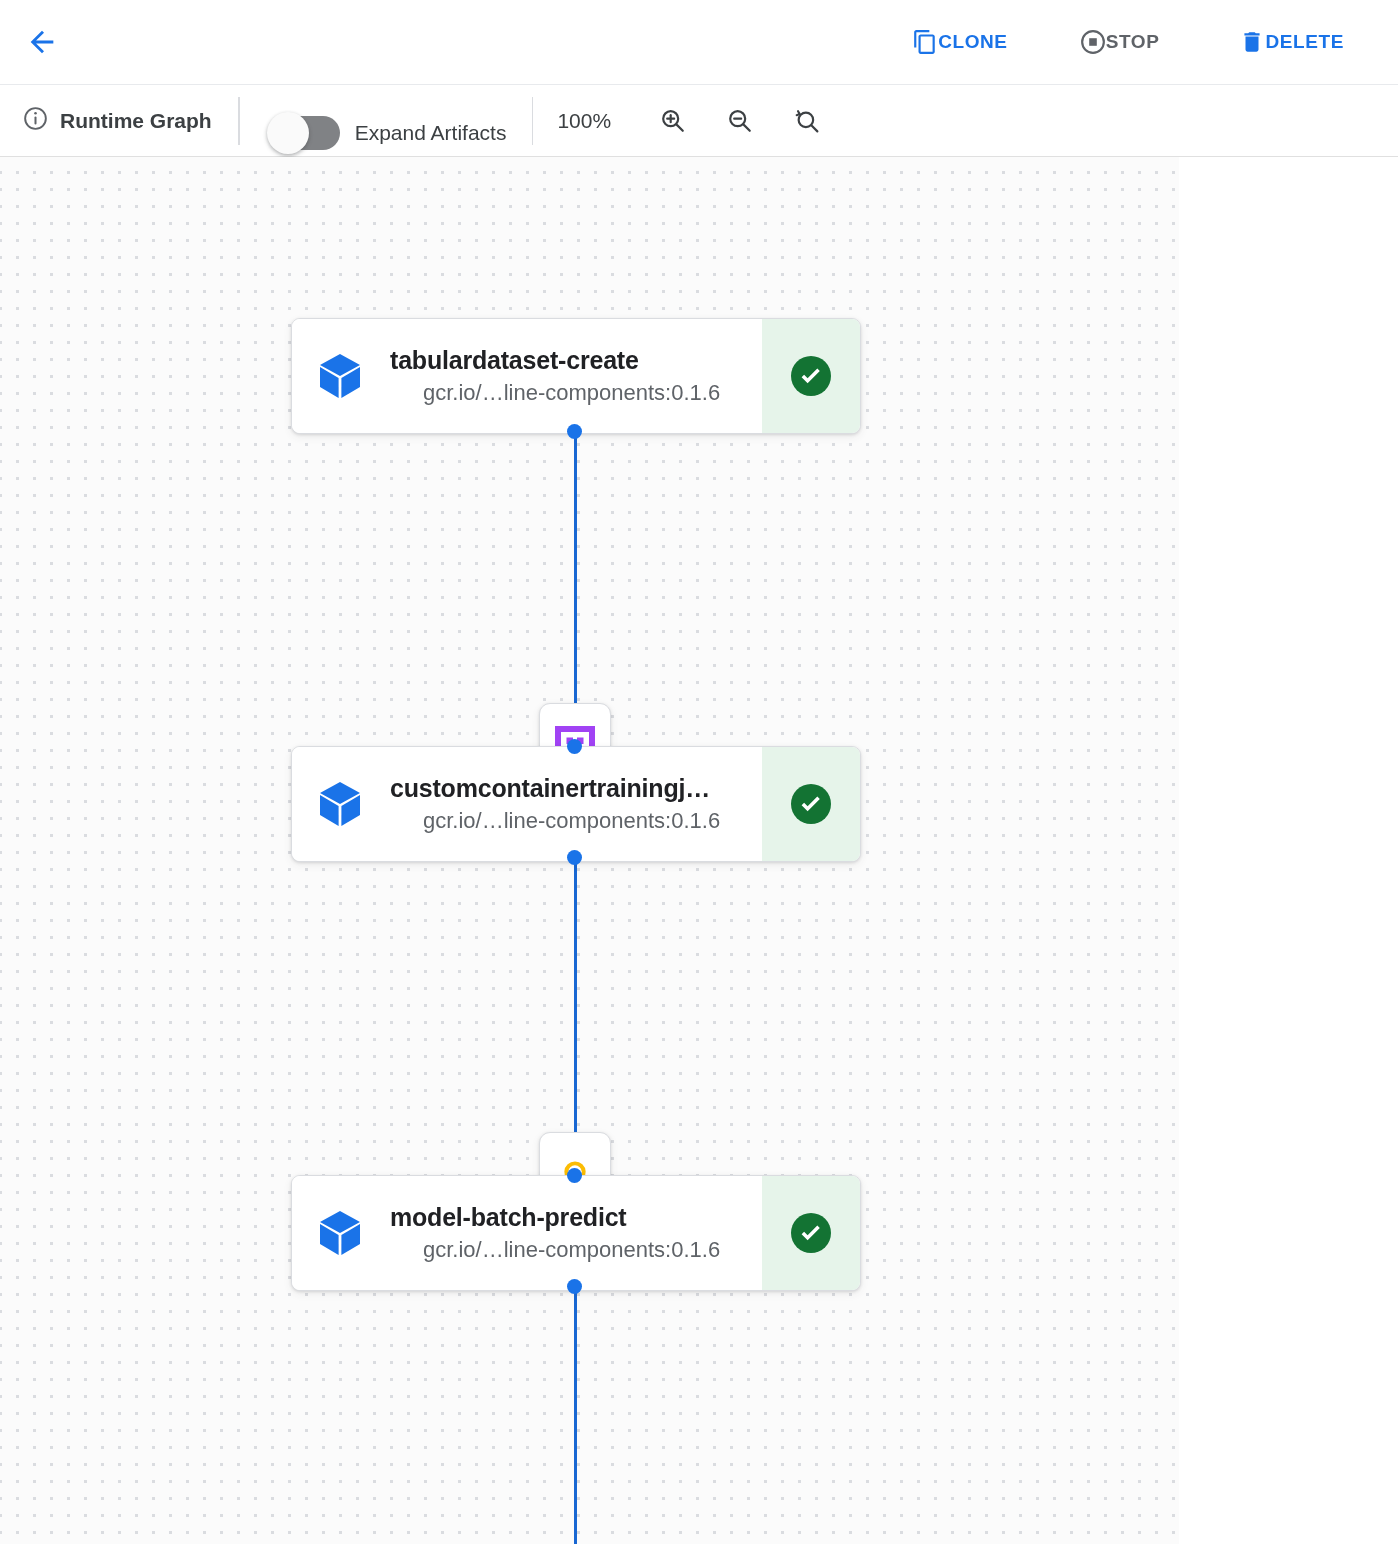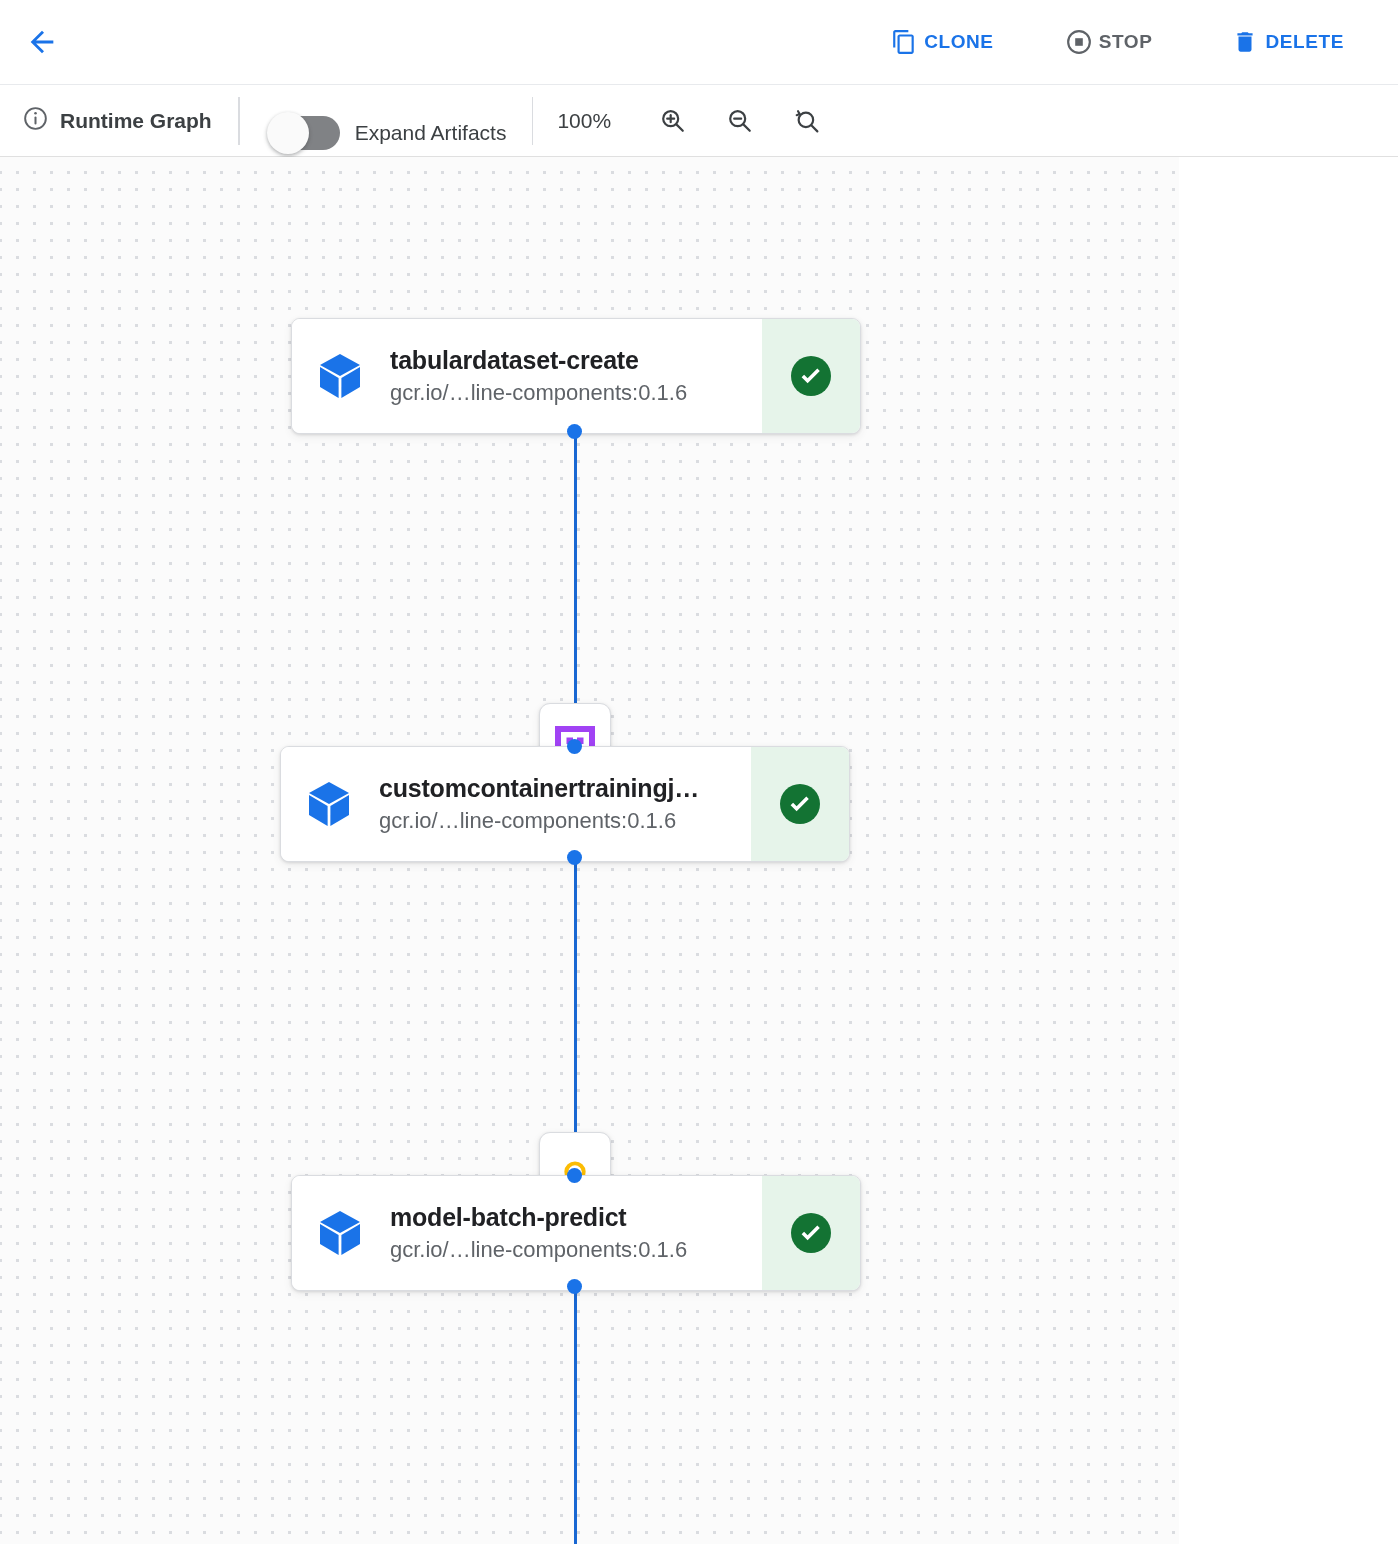"CLONE" .hdr-btn { gap: 7px -> none }
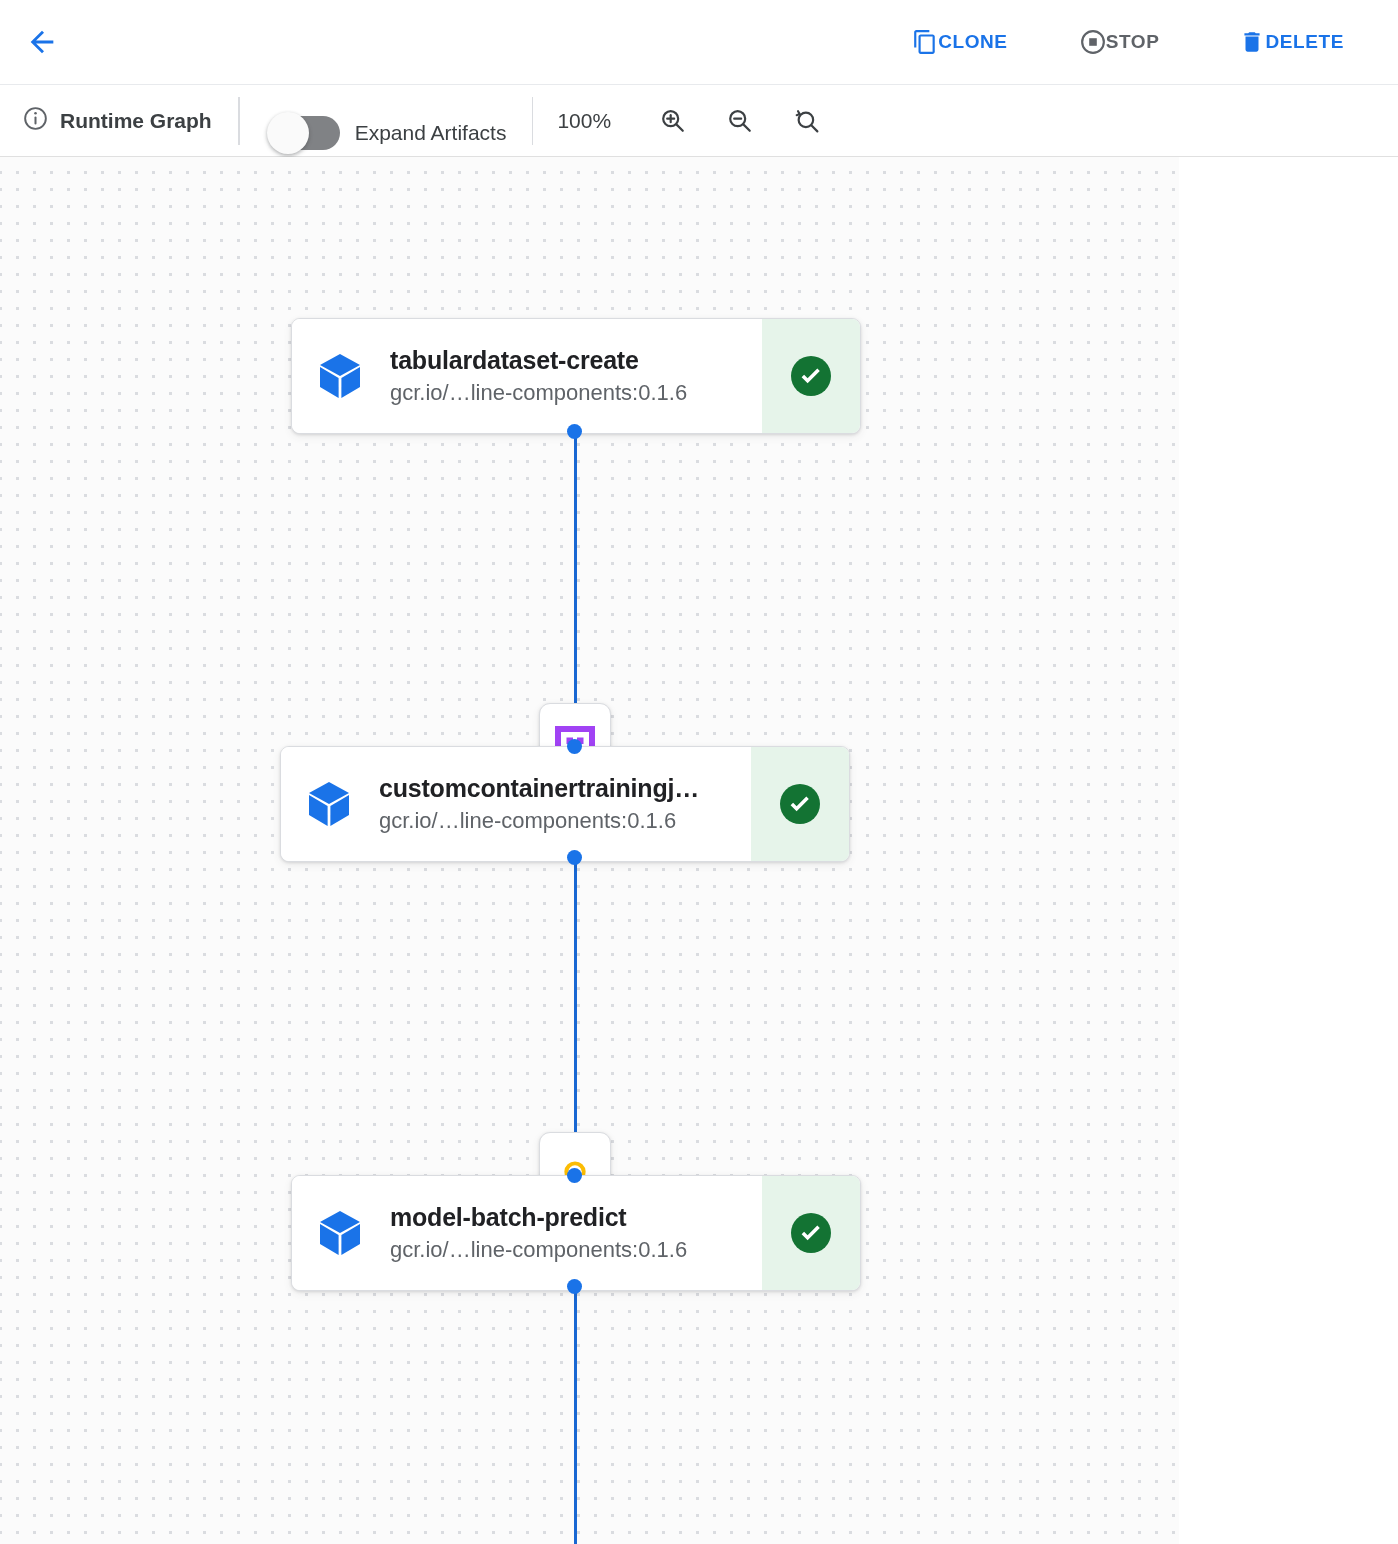"gcr.io/…line-components:0.1.6" .node-sub { margin-left: none -> 33px }
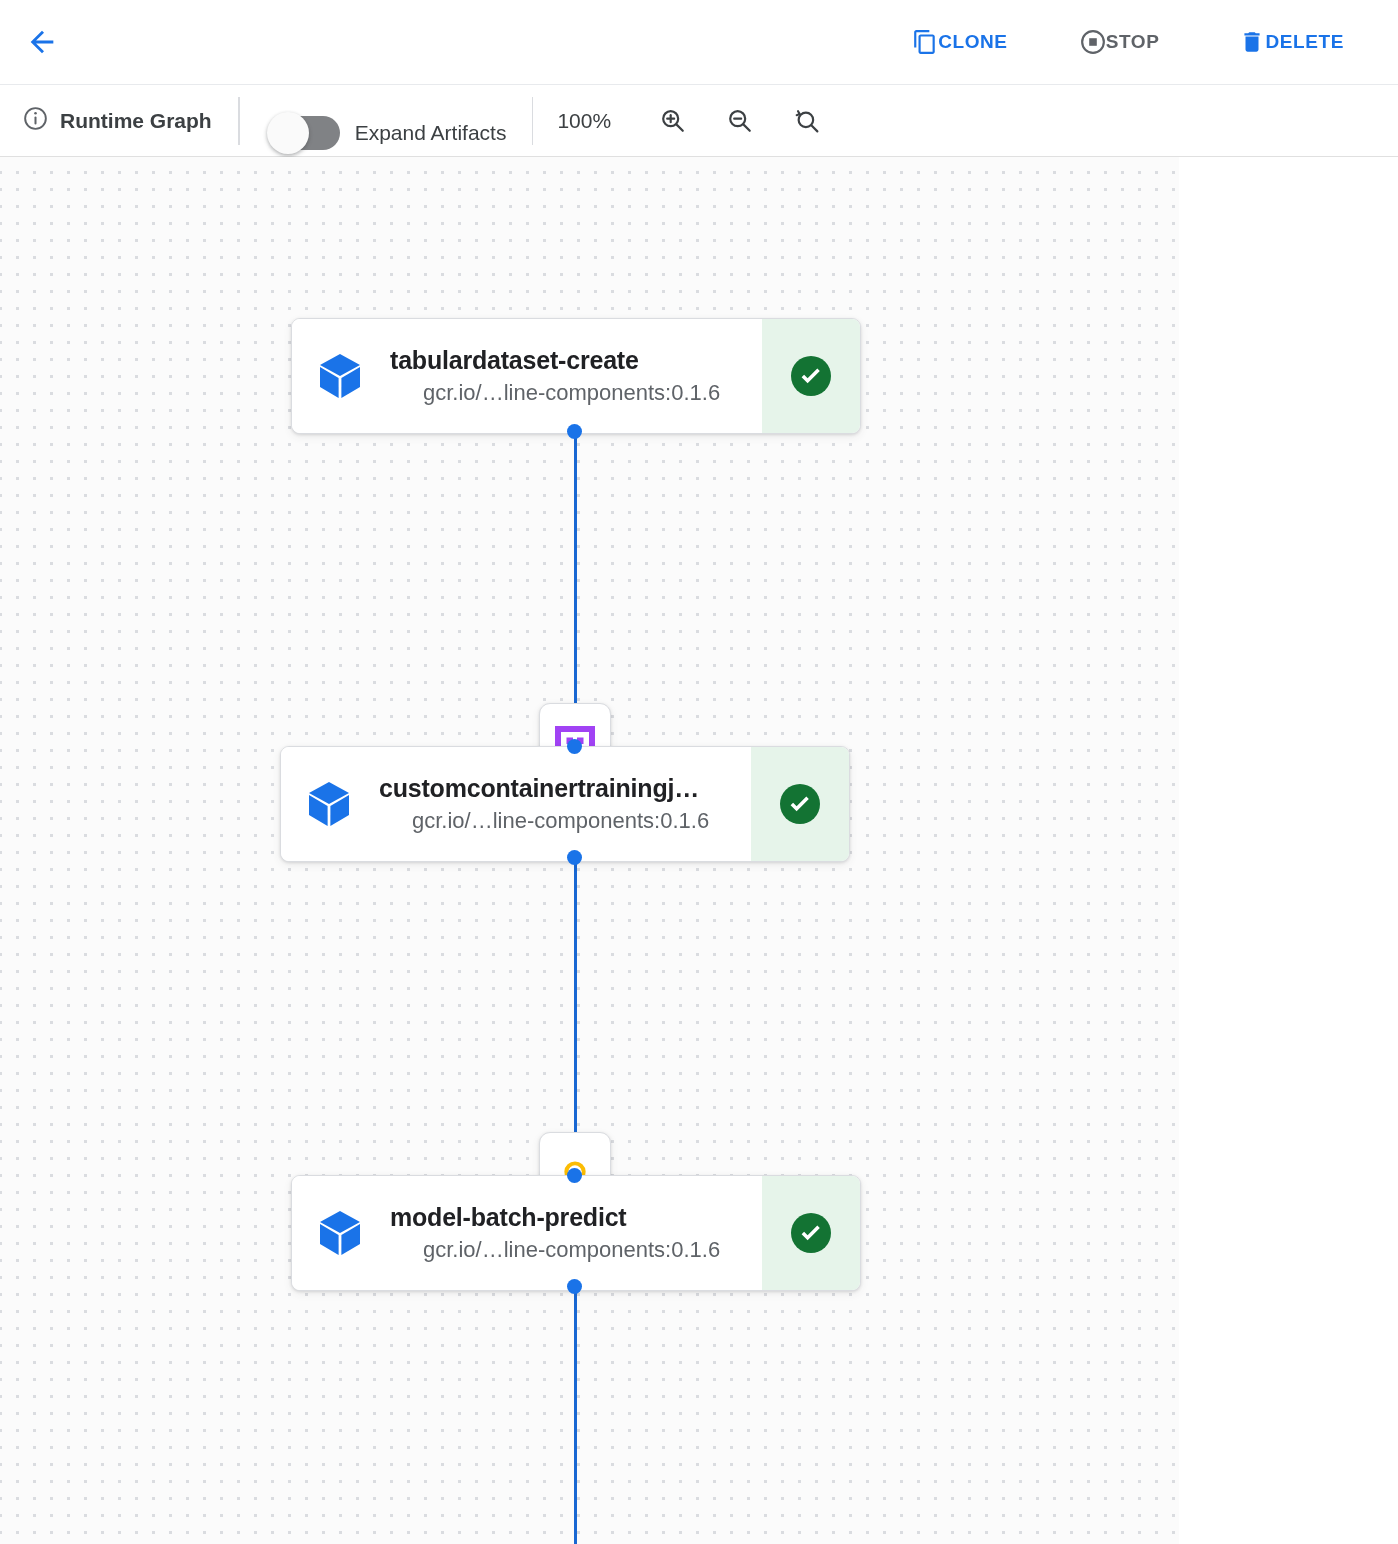"customcontainertrainingj…" div.node { left: 280px -> 291px }
